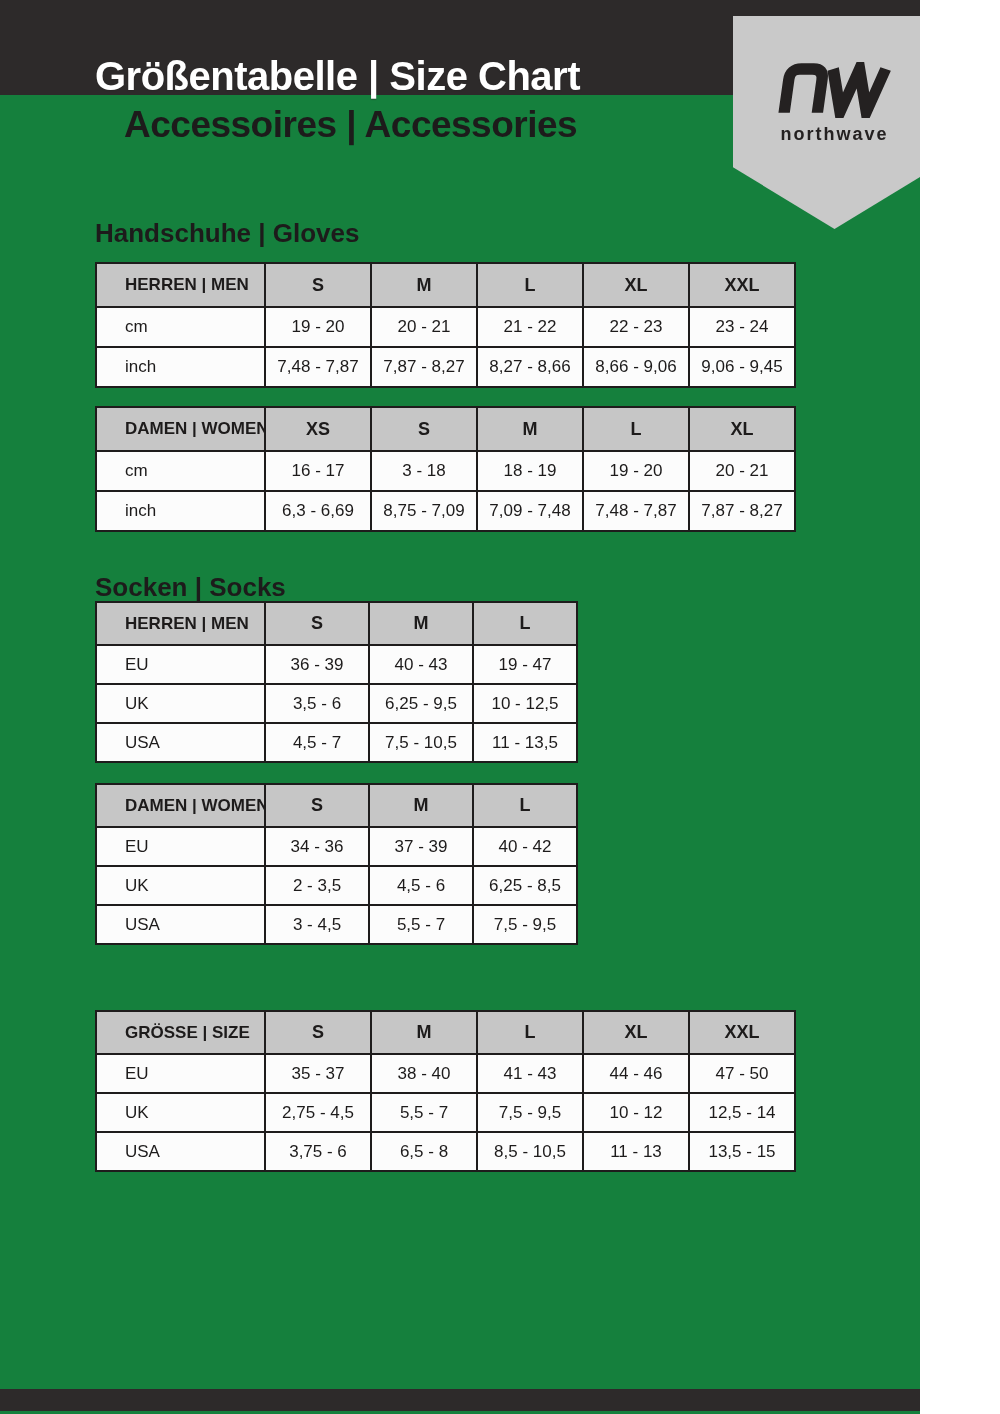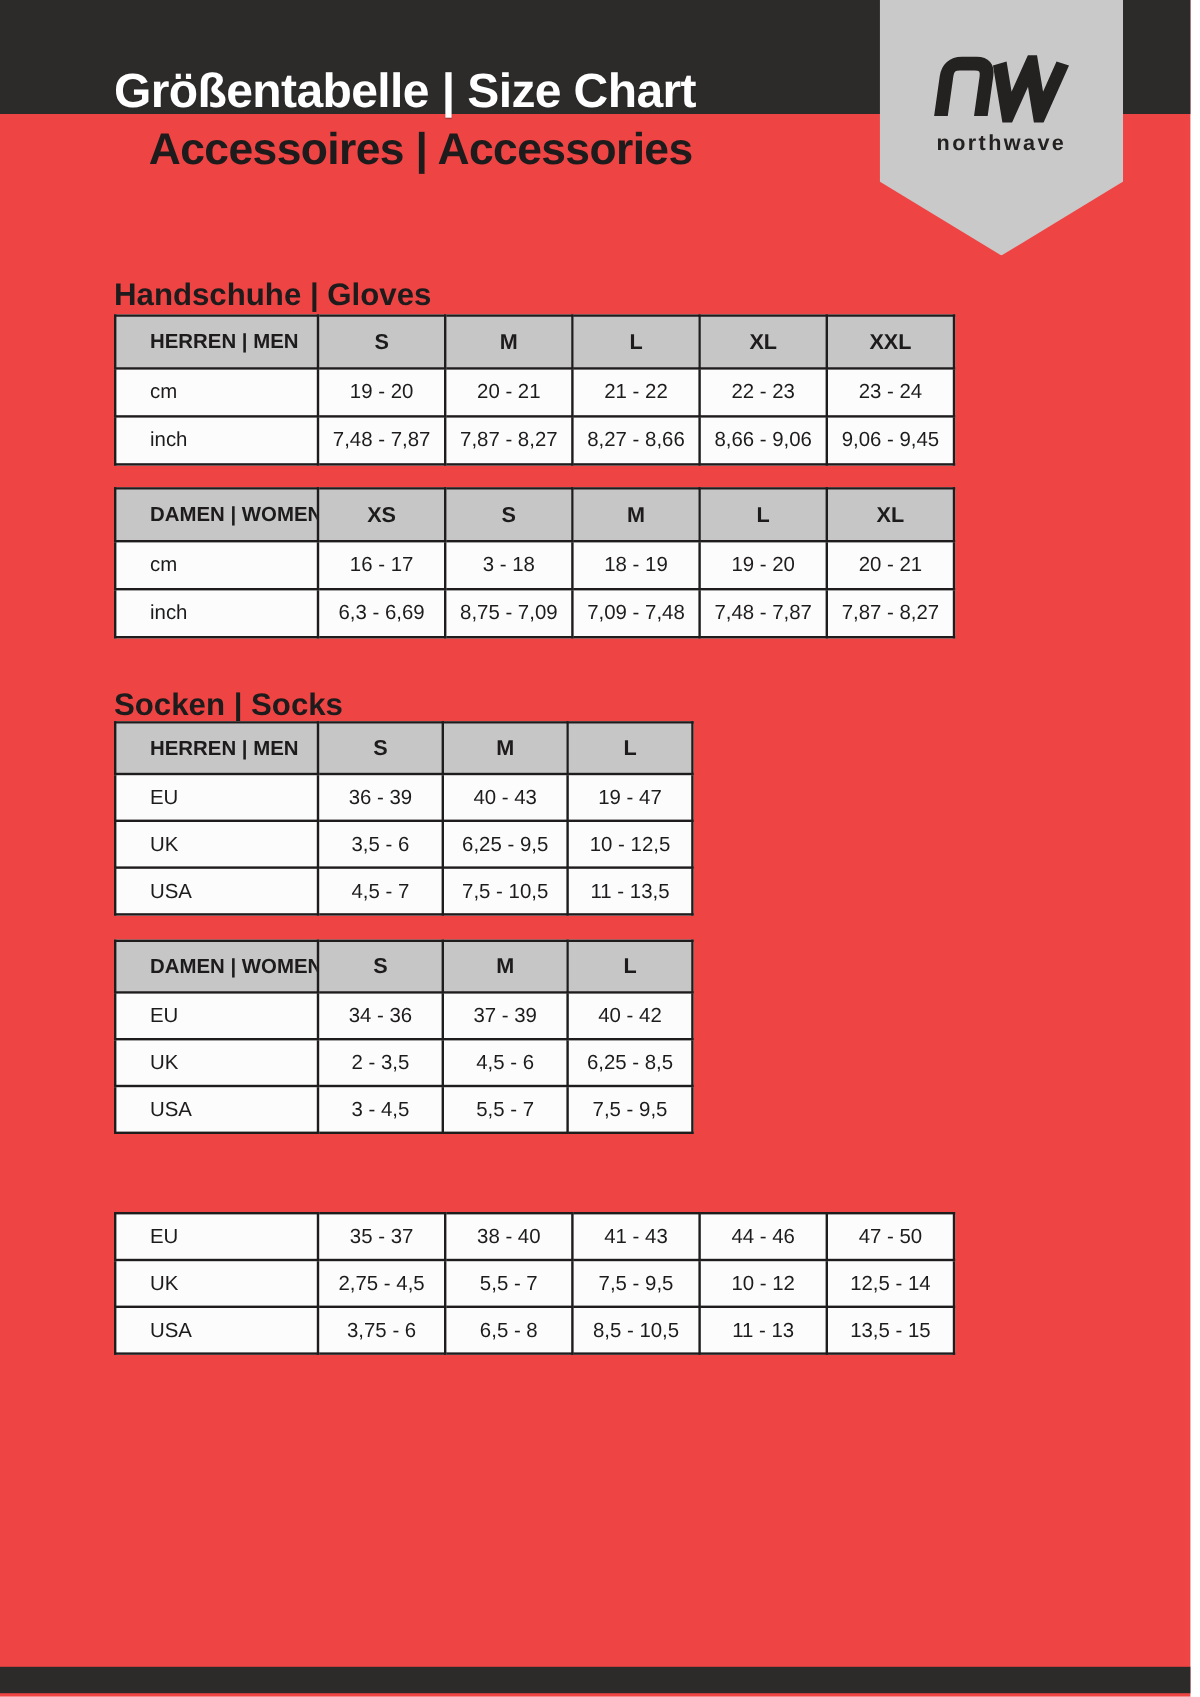"Größentabelle | Size Chart" .page { background: #ef4444 -> #15803d; width: 992px -> 920px }
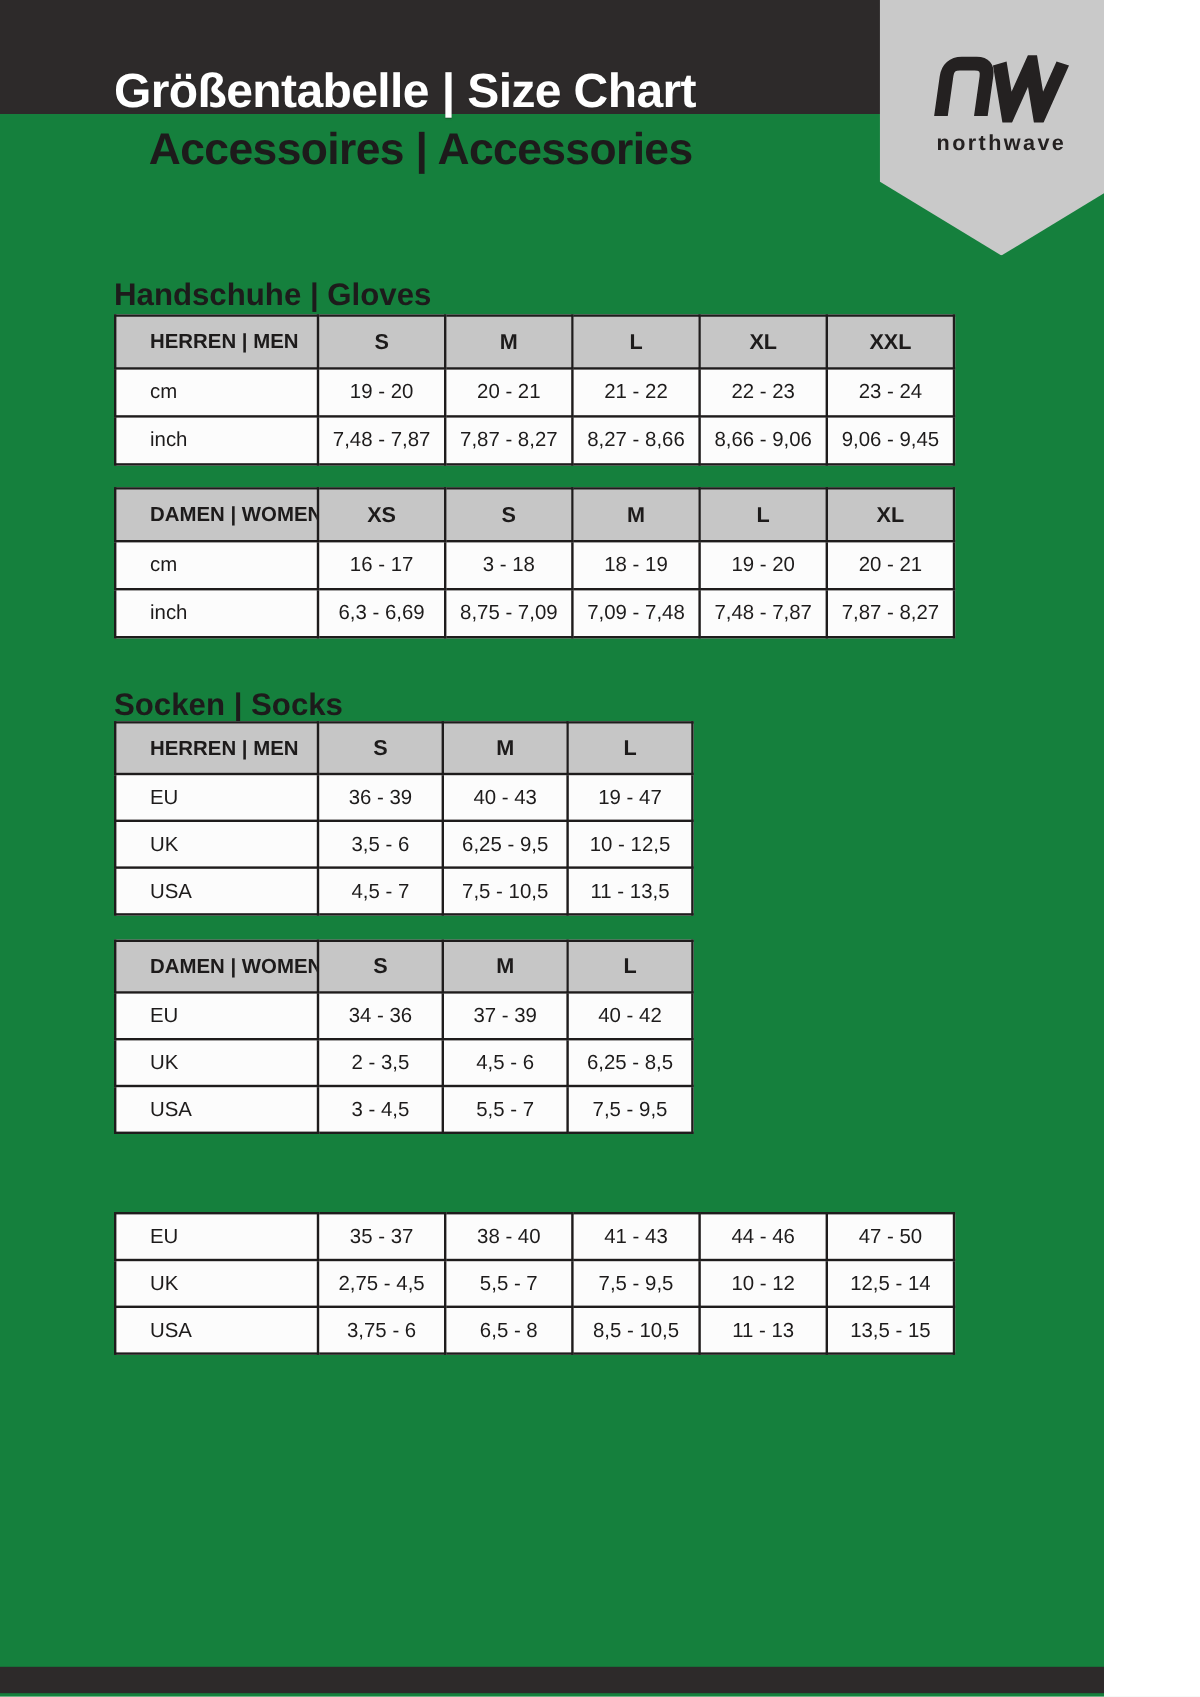"northwave" .badge { top: 0 -> 16px }
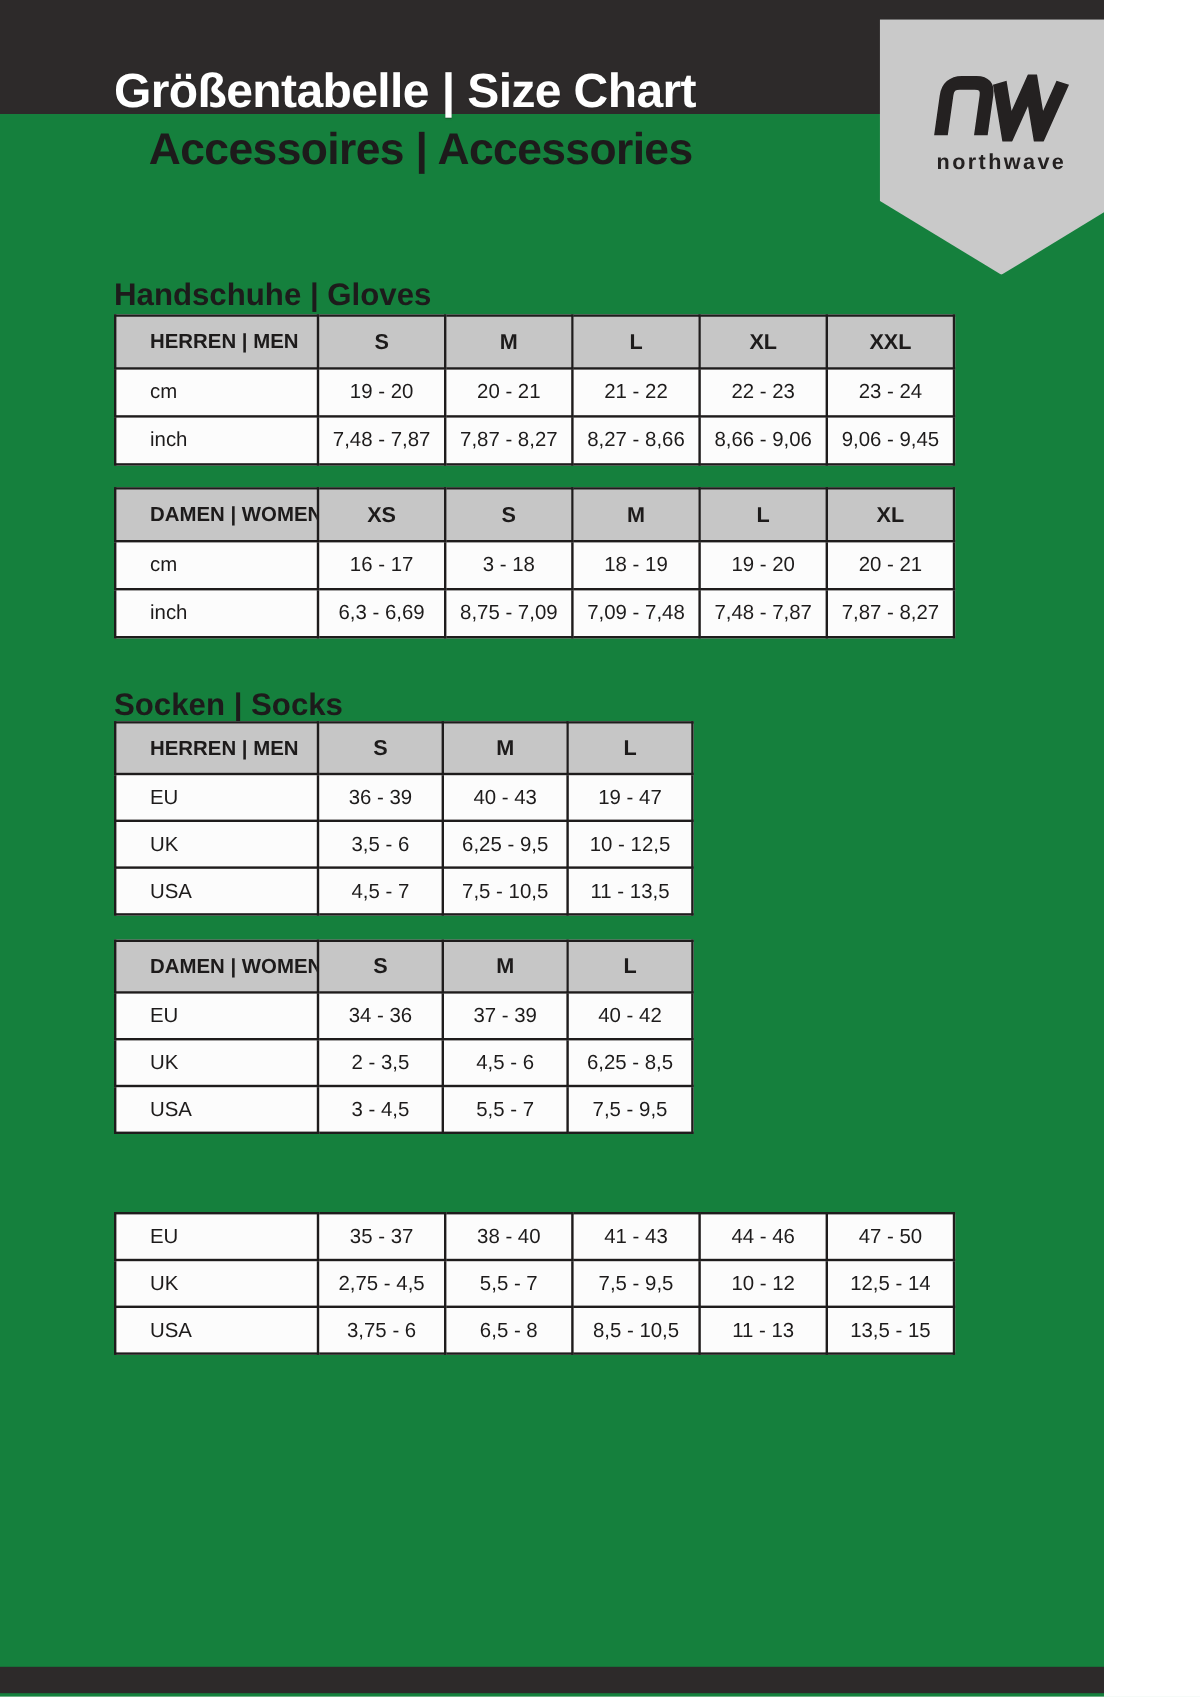"Handschuhe | Gloves" h3.sec-title { top: 230px -> 218px }
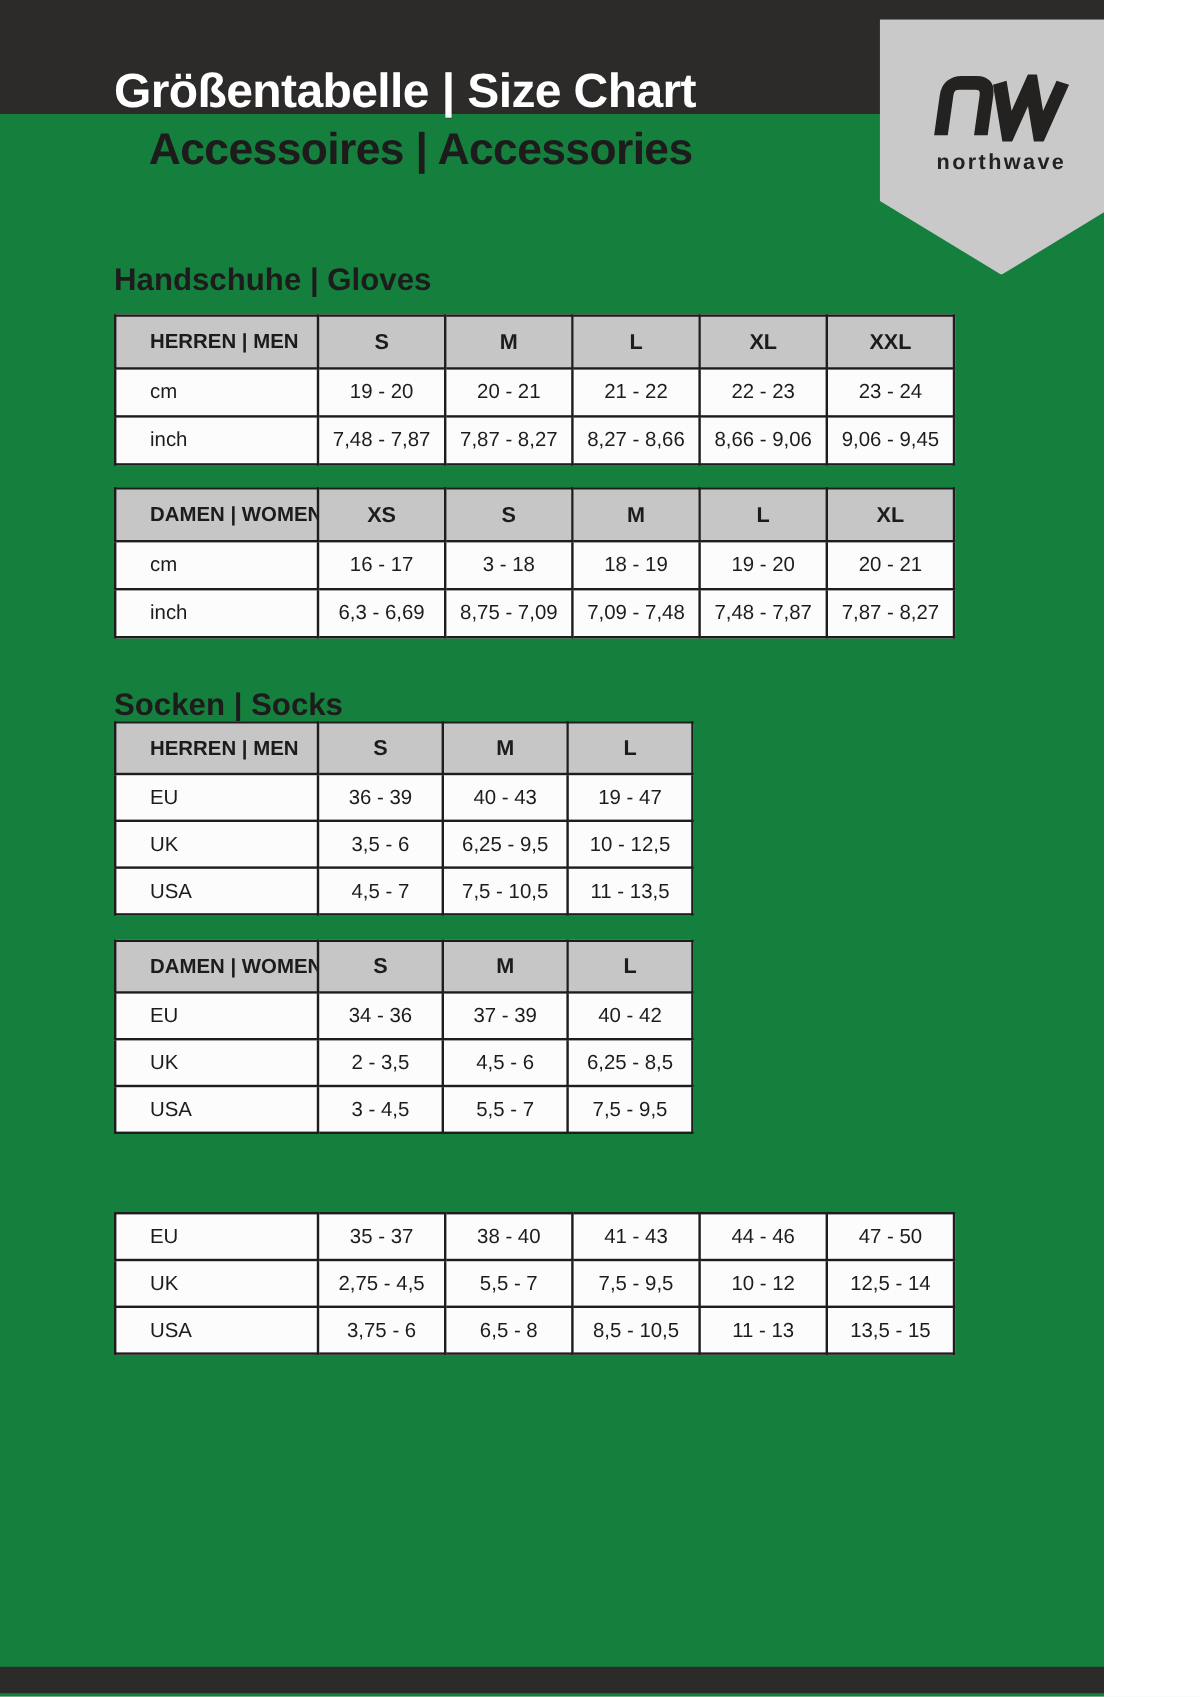"GRÖSSE | SIZE" tr.head { html: none -> <tr> <th>GRÖSSE | SIZE</th> <th>S</th> <th>M</th> <th>L</th> <th>XL</th> <th>XXL</th> </tr> }
